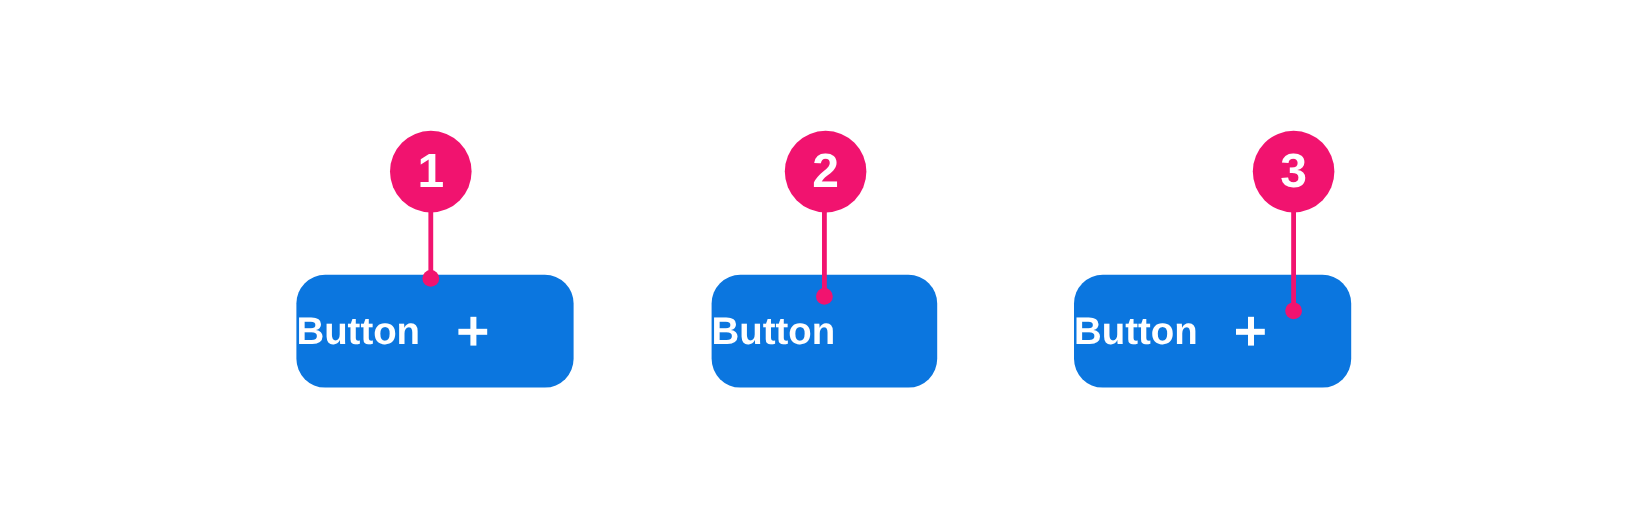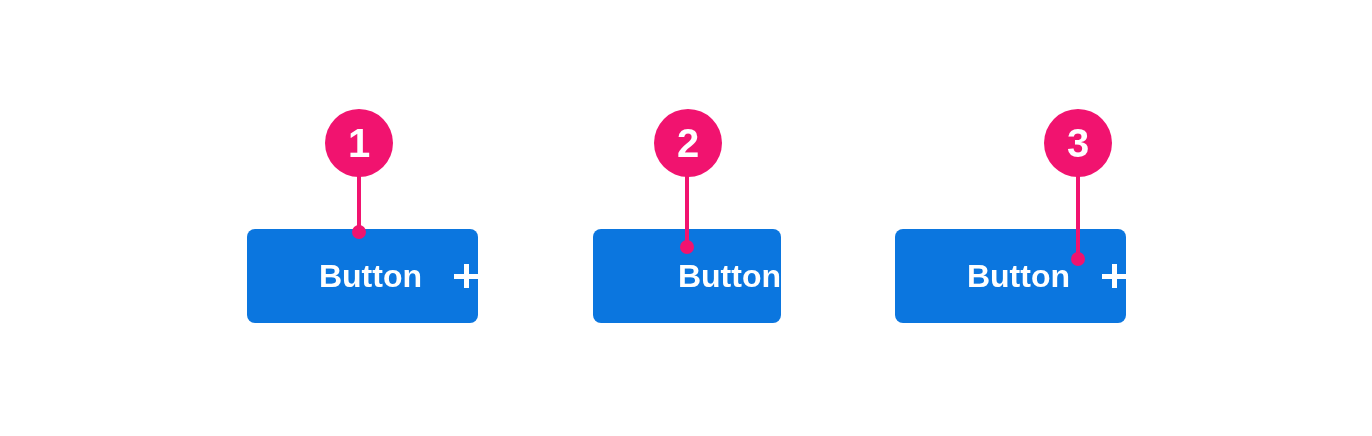"Button" .ui-button { border-radius: 8px -> 24px; justify-content: flex-end -> flex-start }
